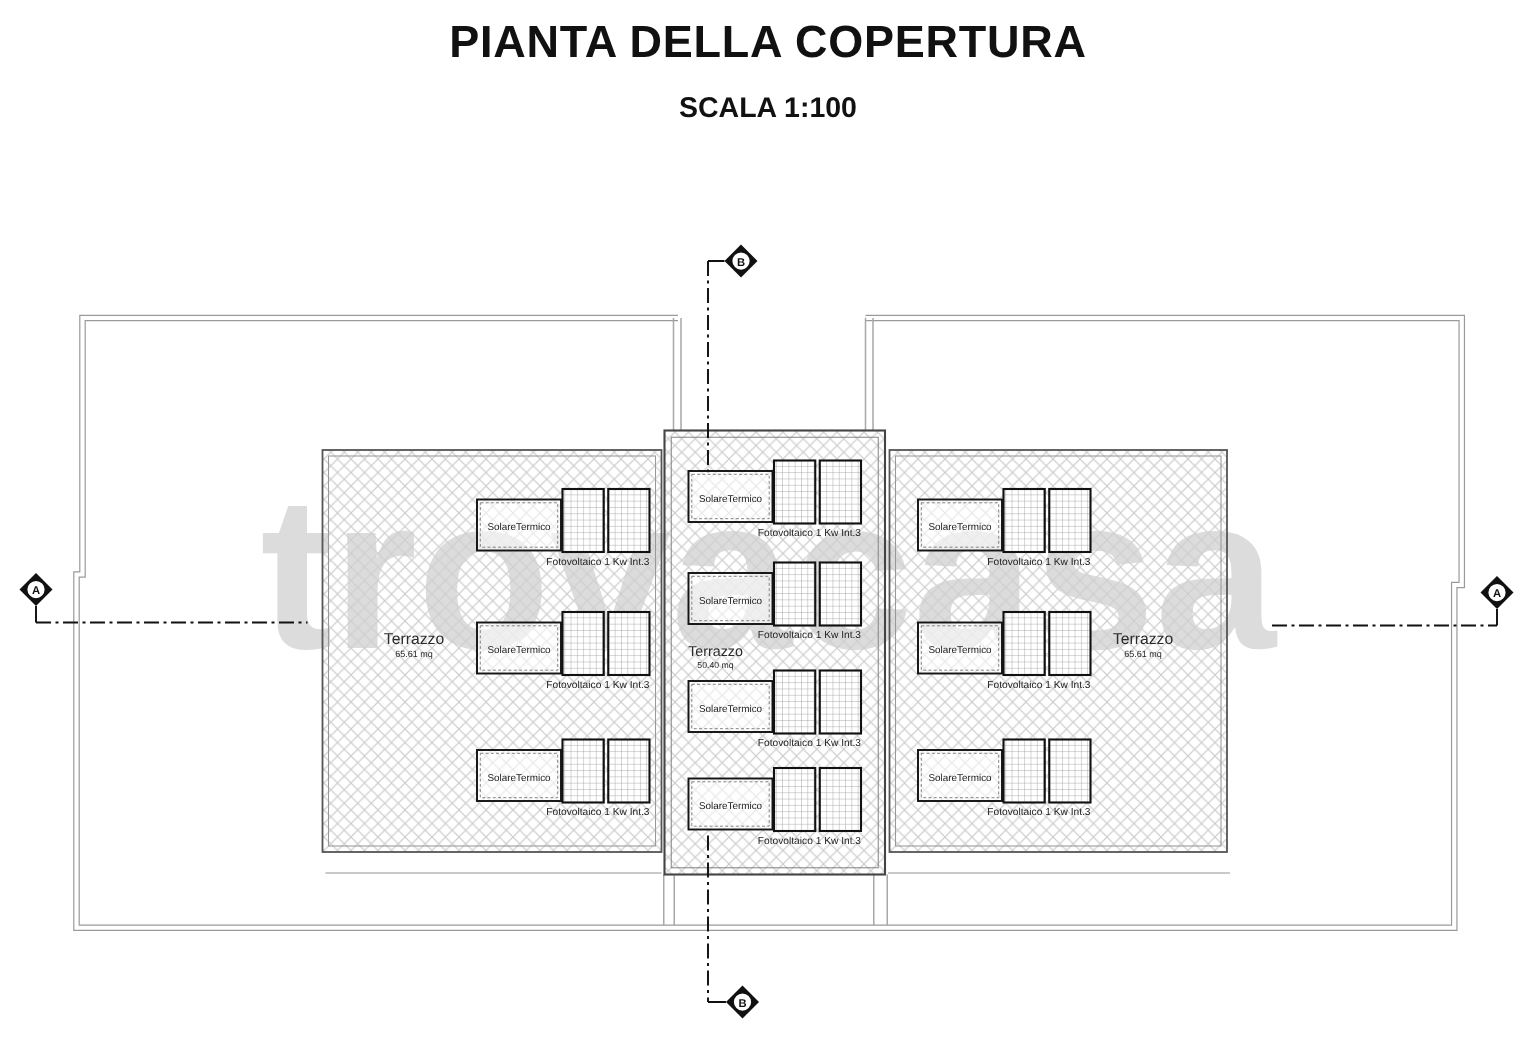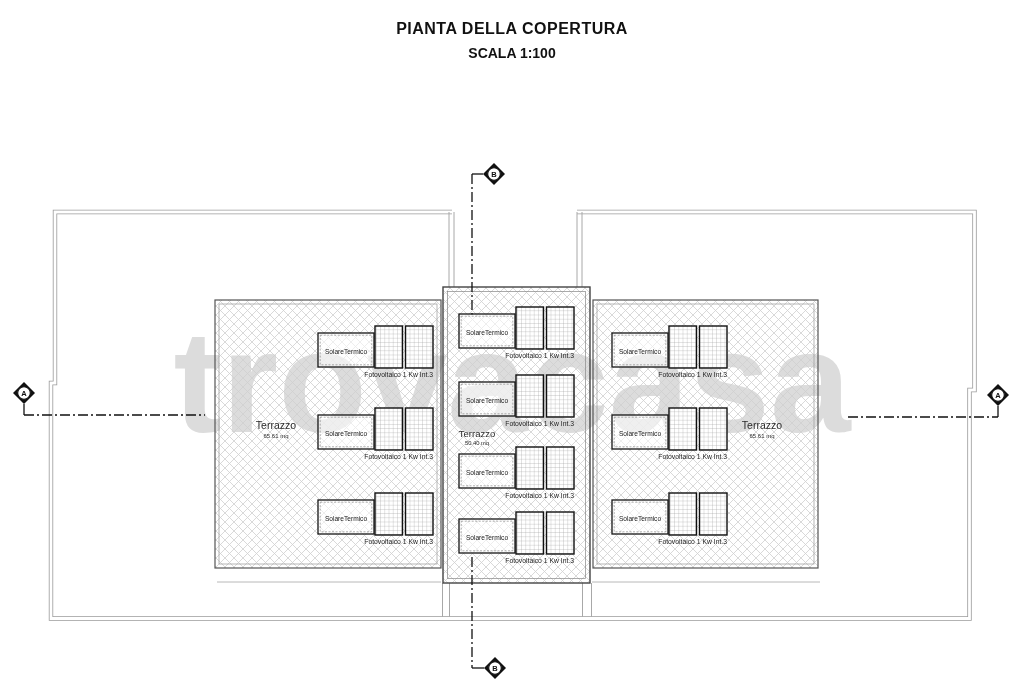"PIANTA DELLA COPERTURA" #title-block h1 { font-size: 16px -> 30px }
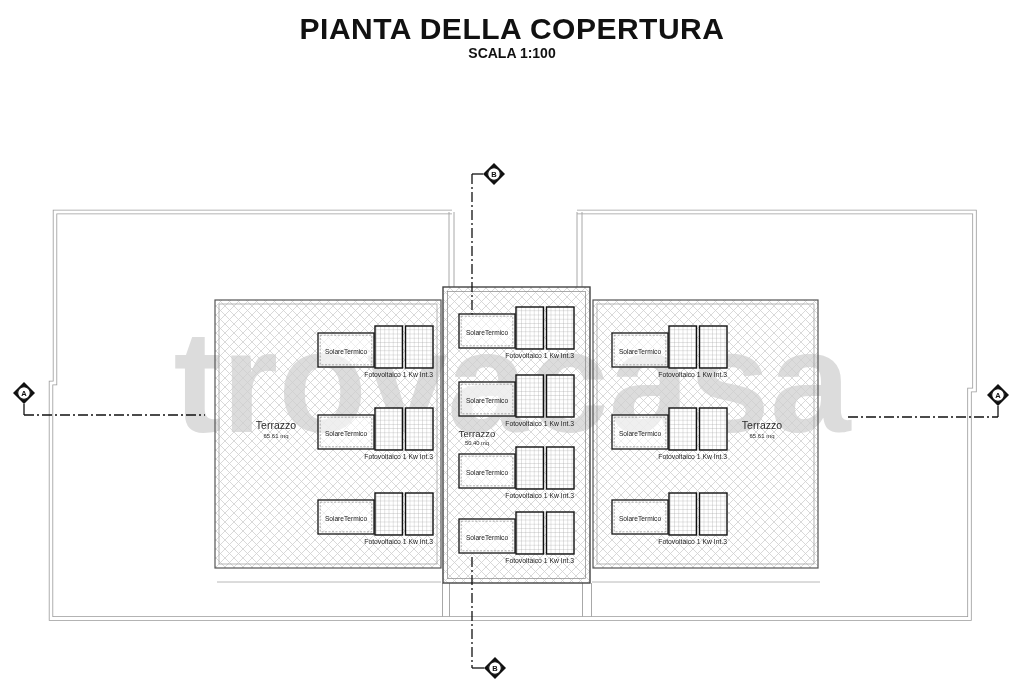"SCALA 1:100" #title-block .scale { font-size: 14px -> 19px; margin-top: 3px -> 20px }
